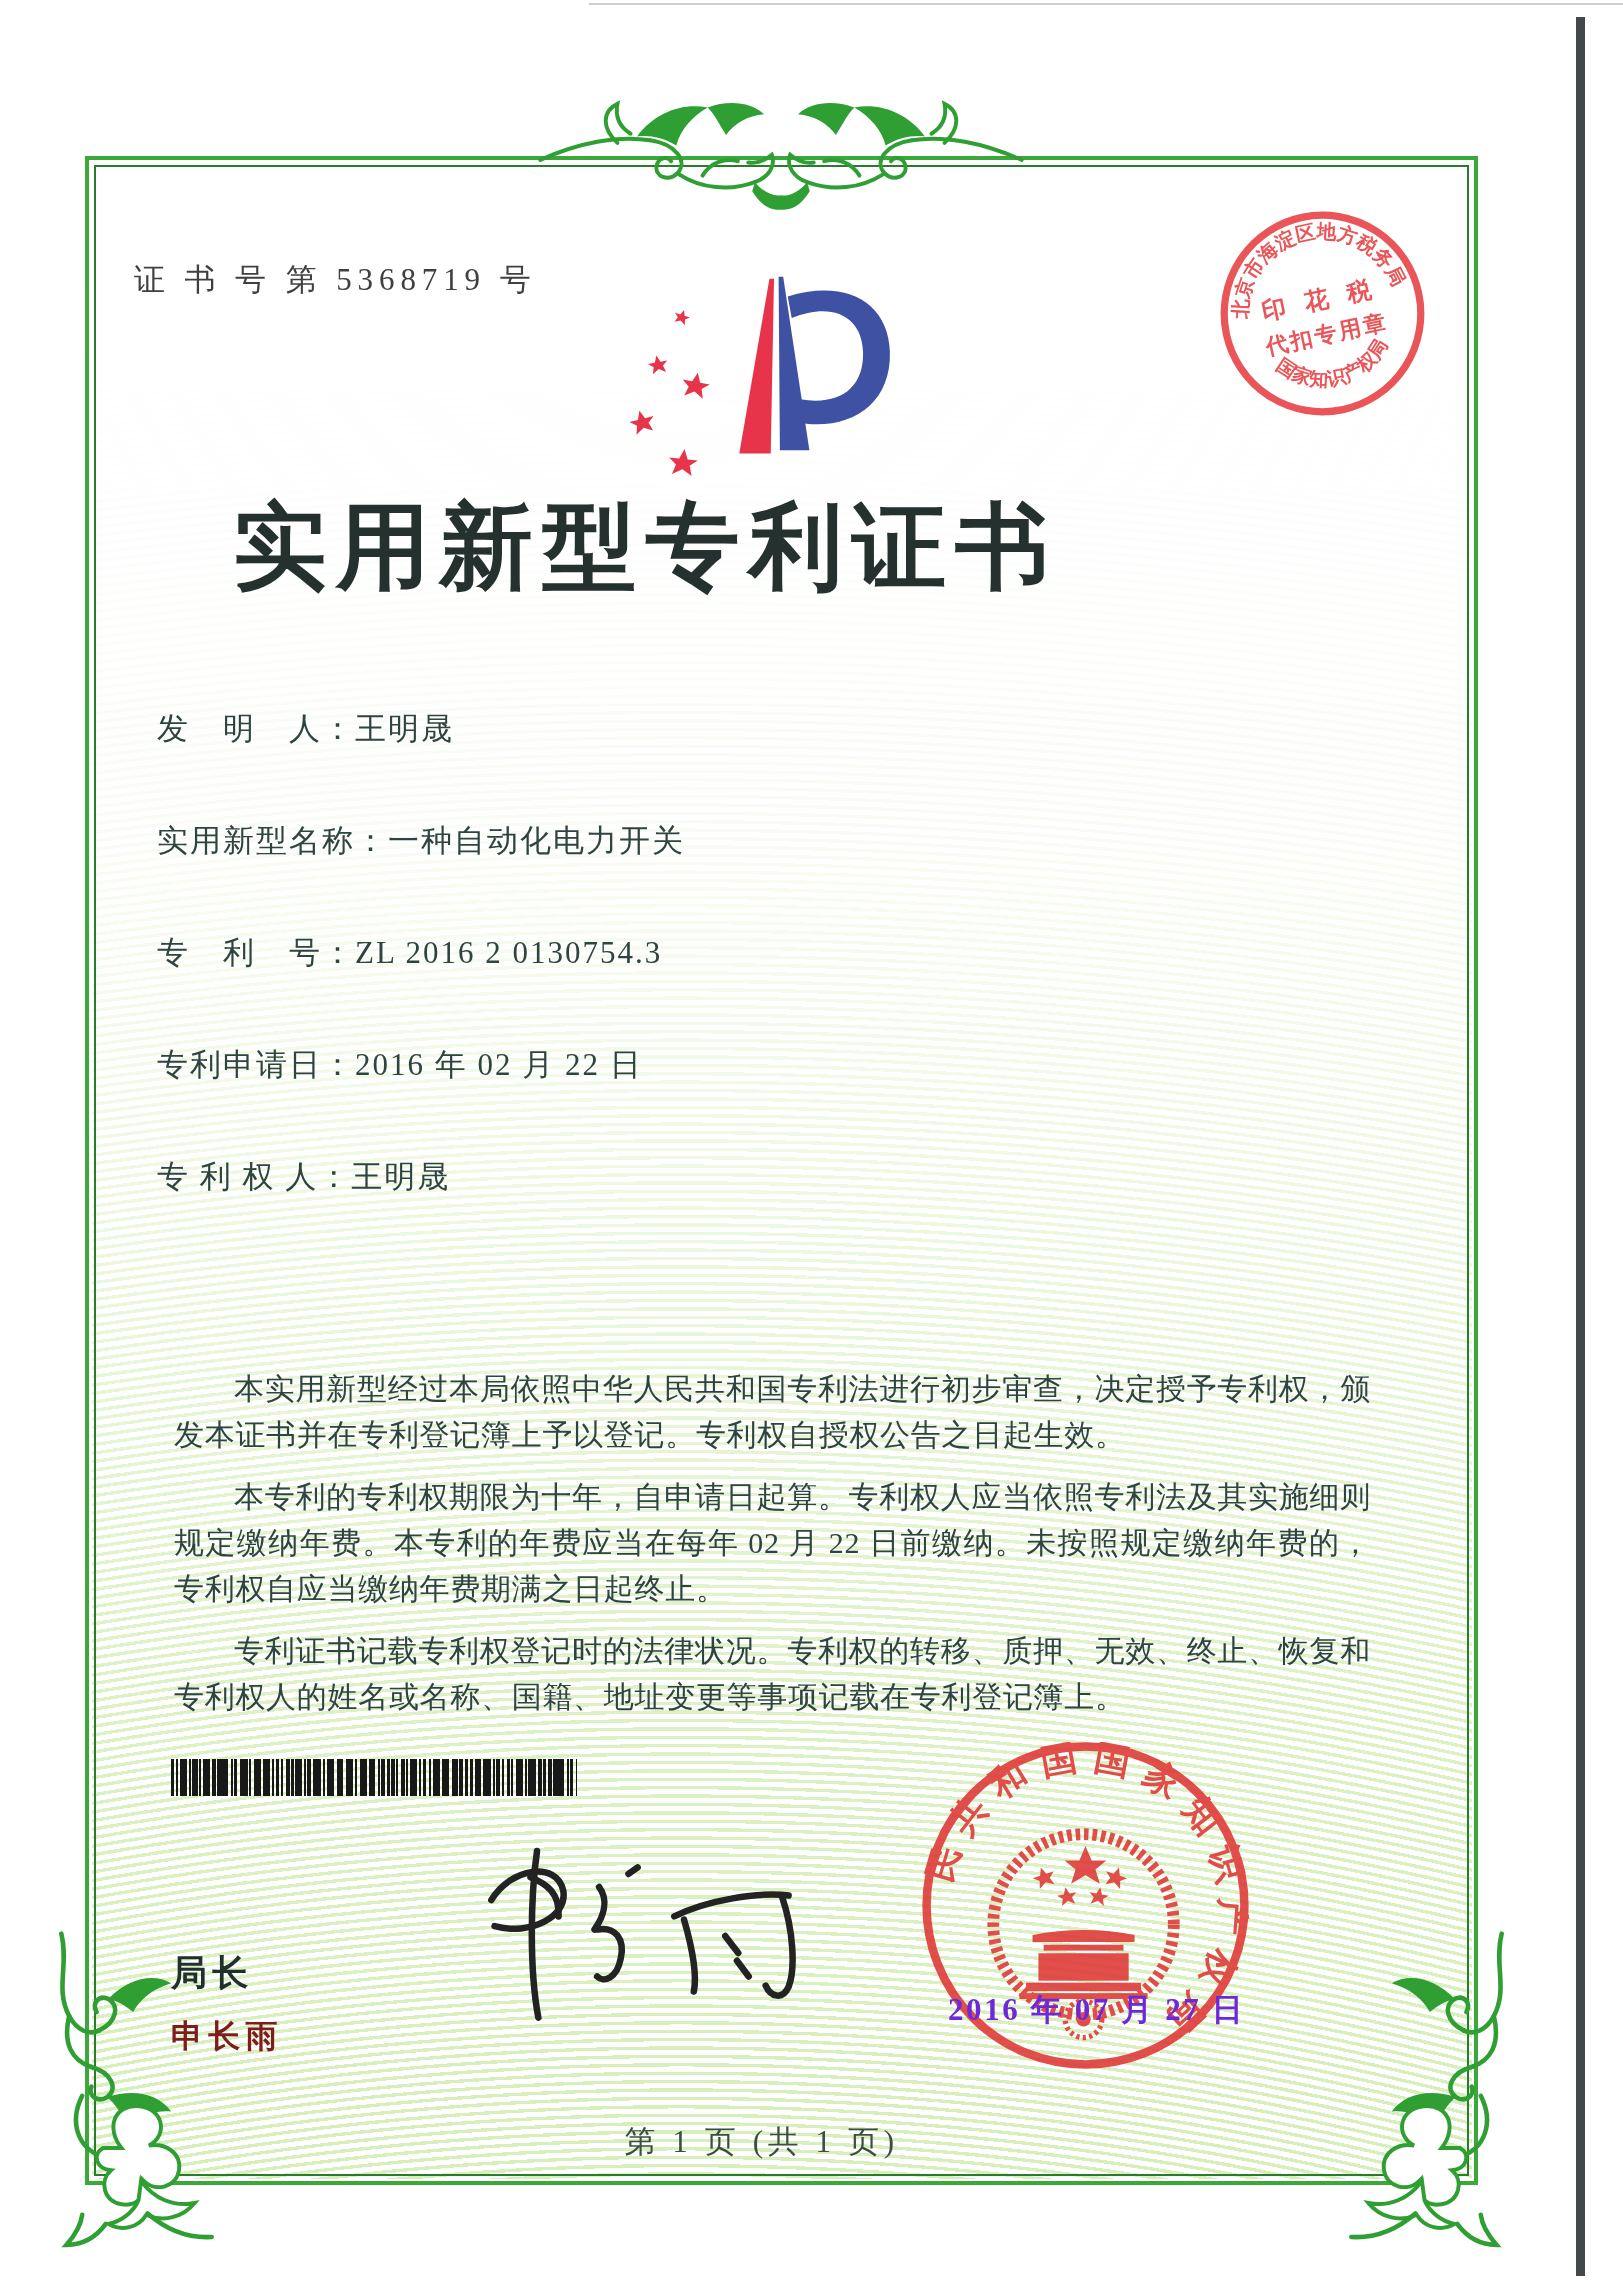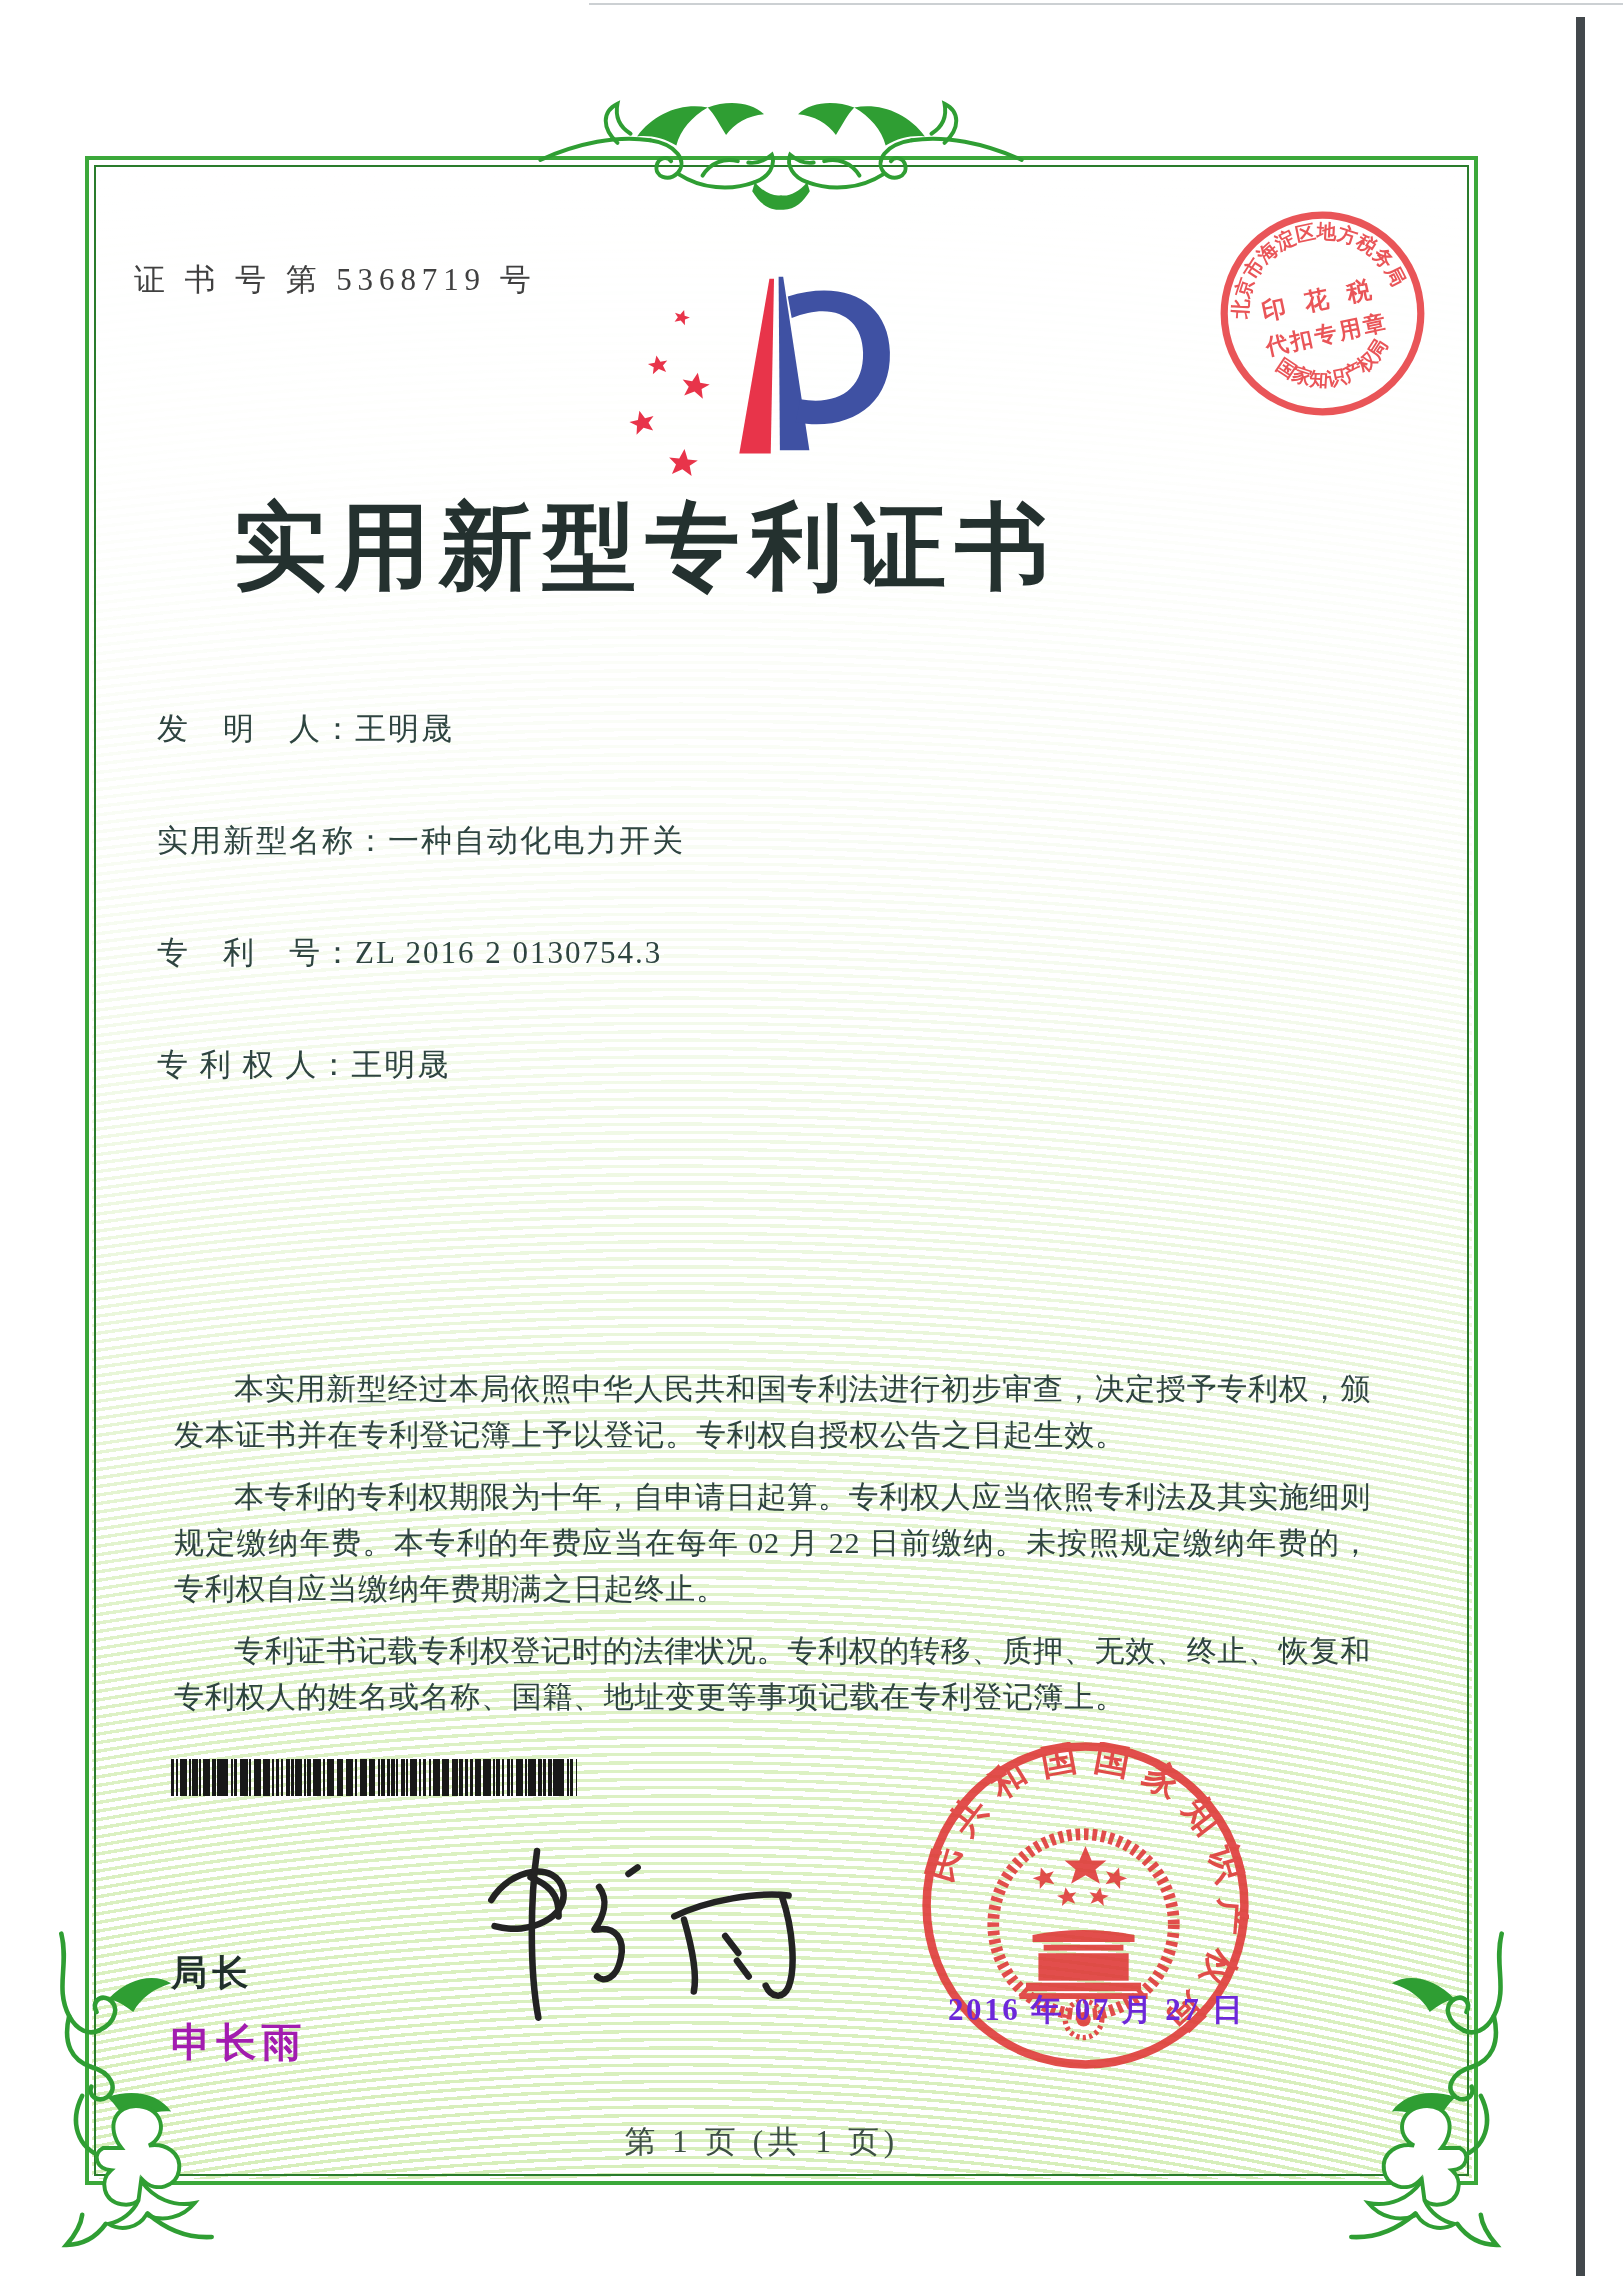"专利申请日：2016 年 02 月 22" div.field { html: none -> <div>专利申请日：2016 年 02 月 22 日</div> }
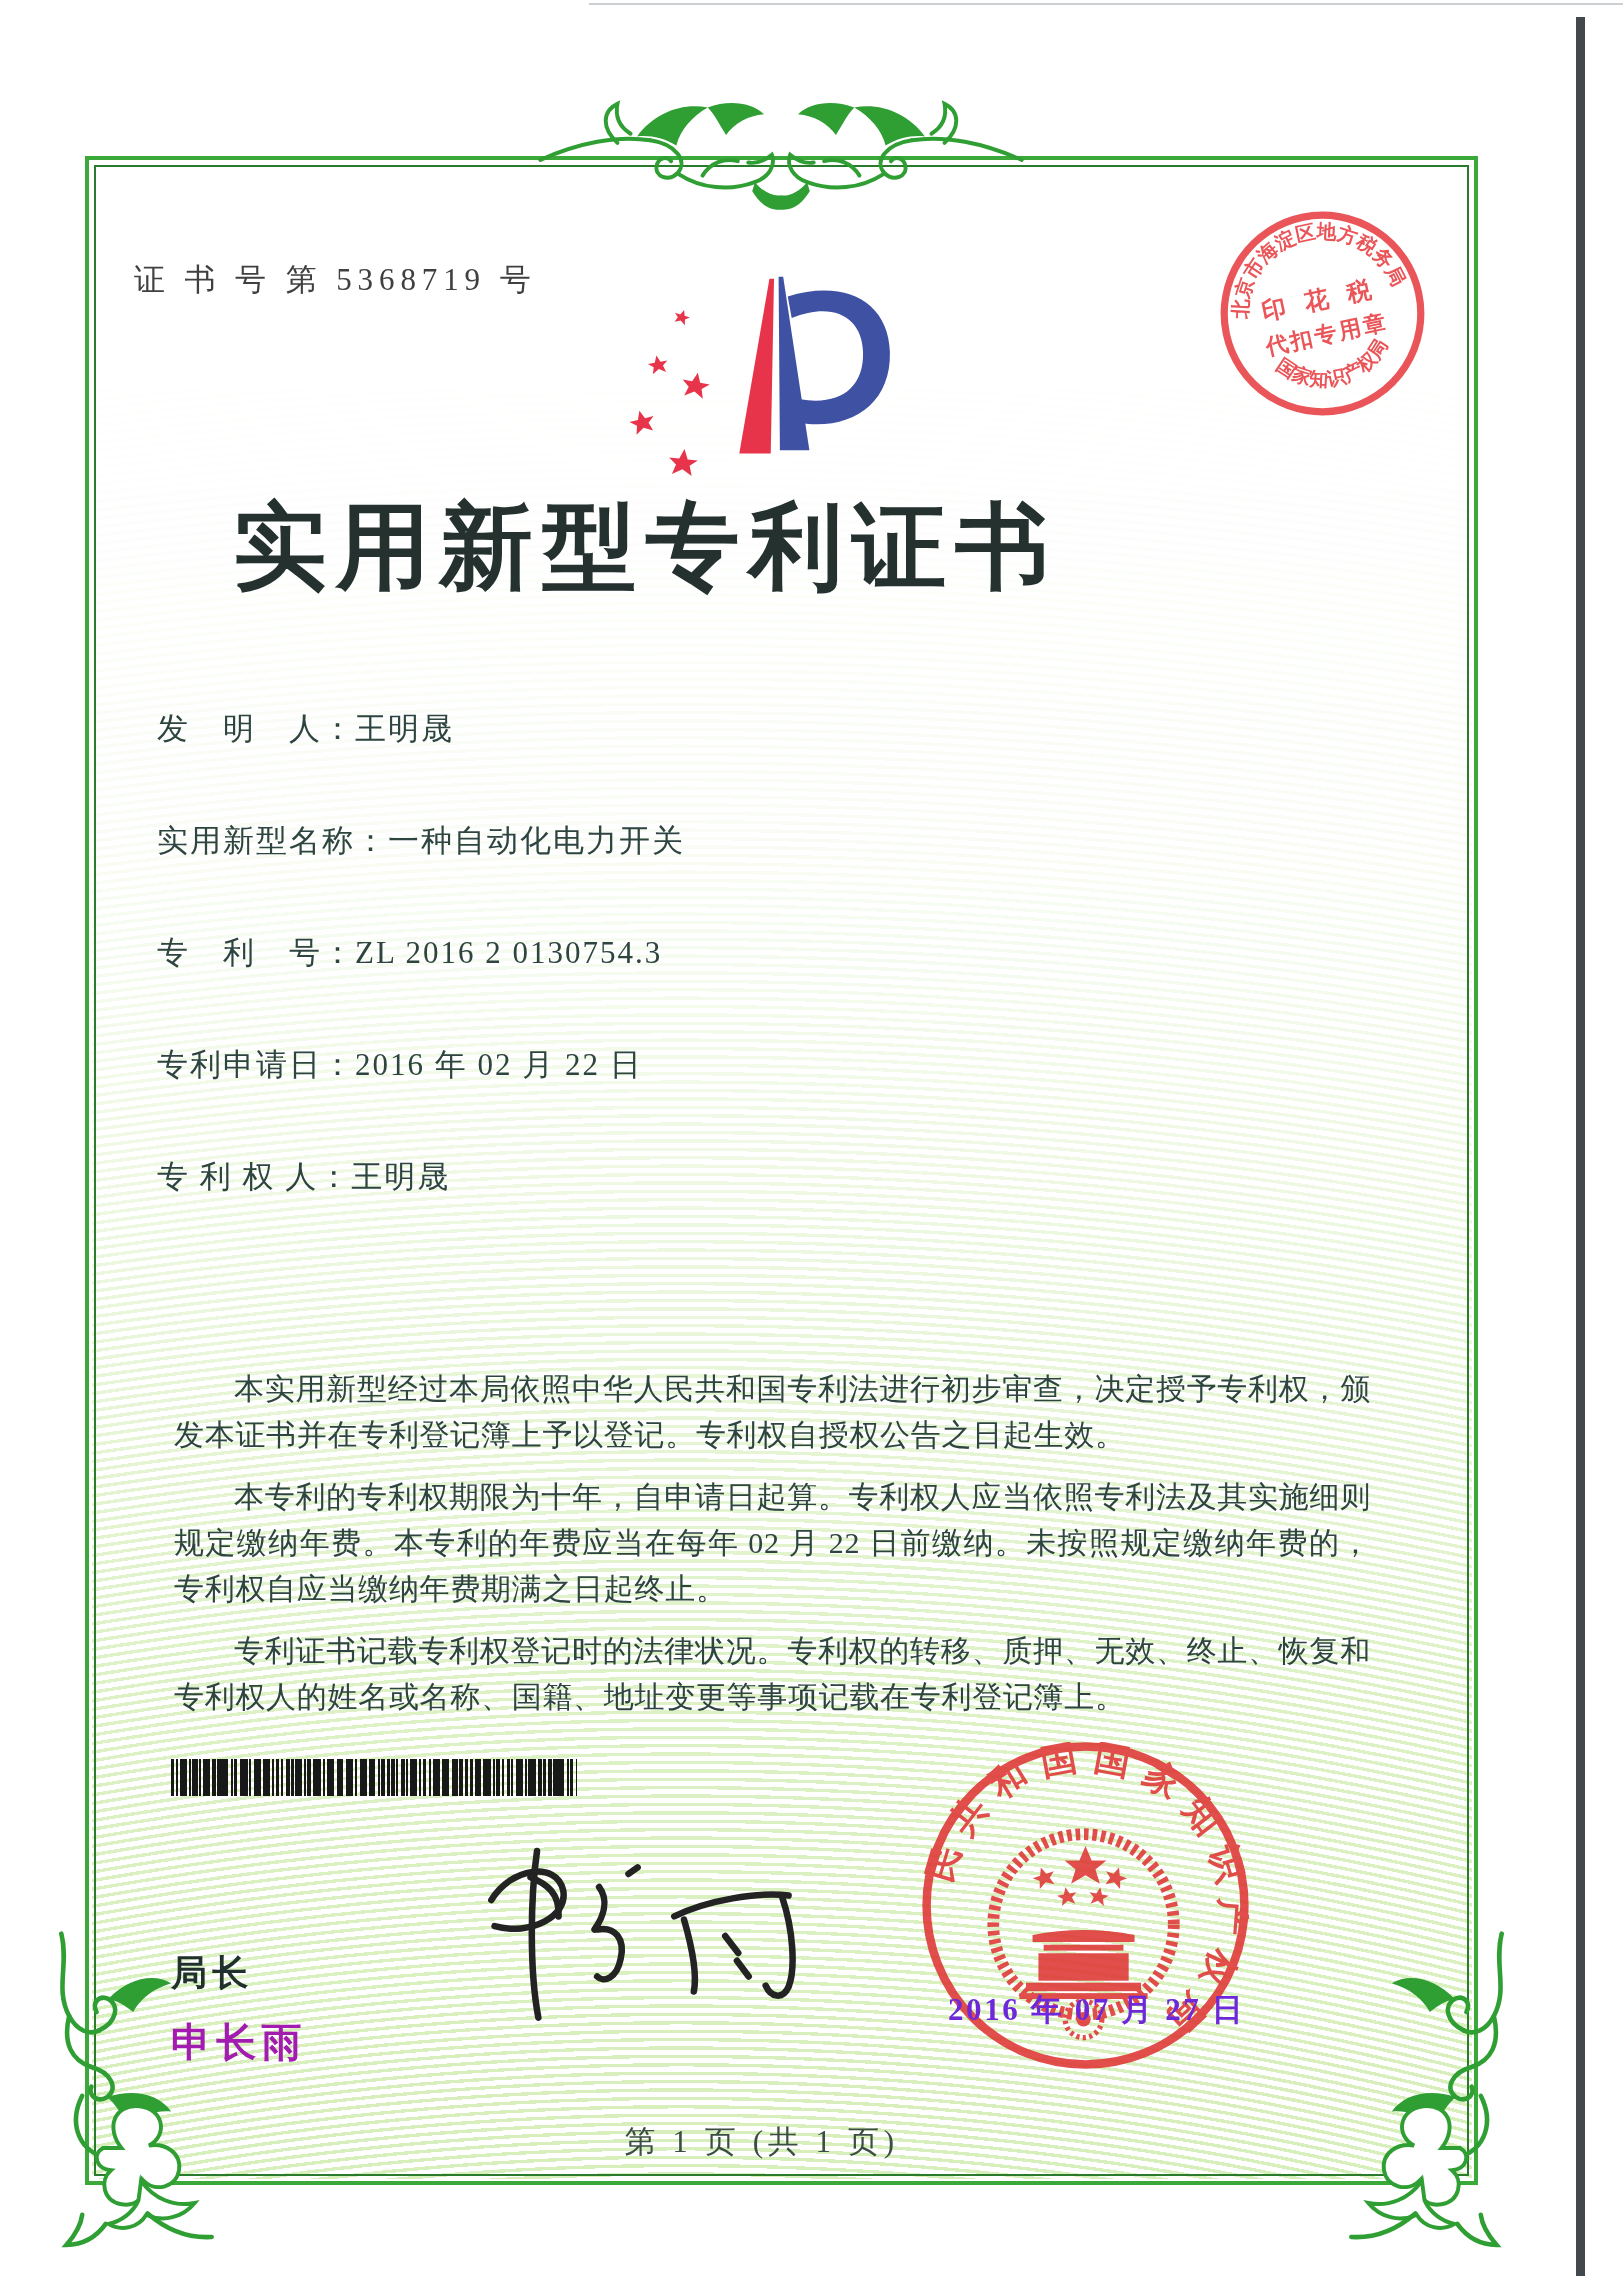"申长雨" .director-name { color: #a21caf -> #7f1d1d; font-size: 40px -> 32px }
